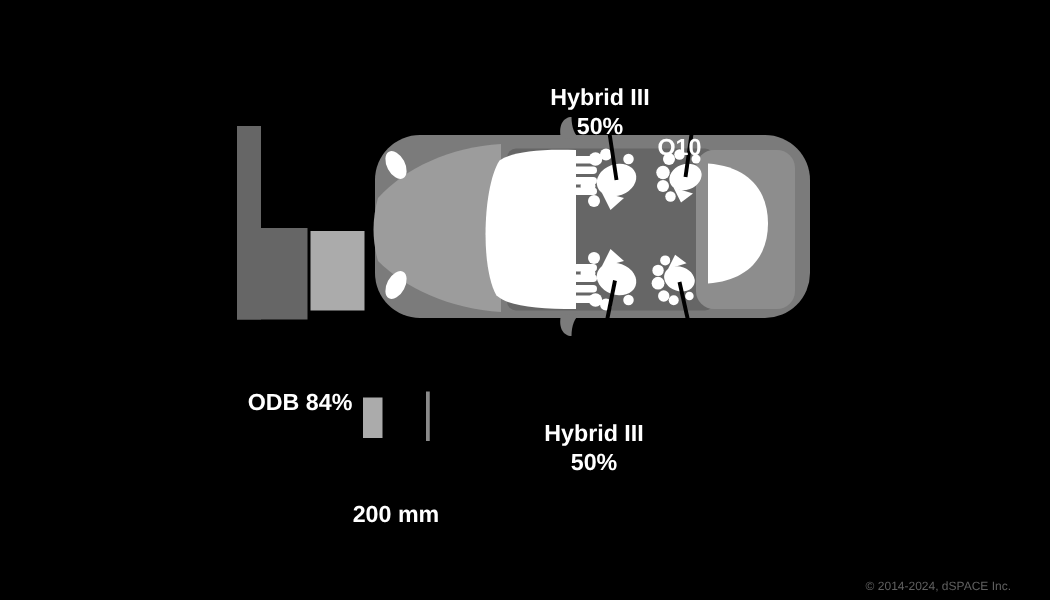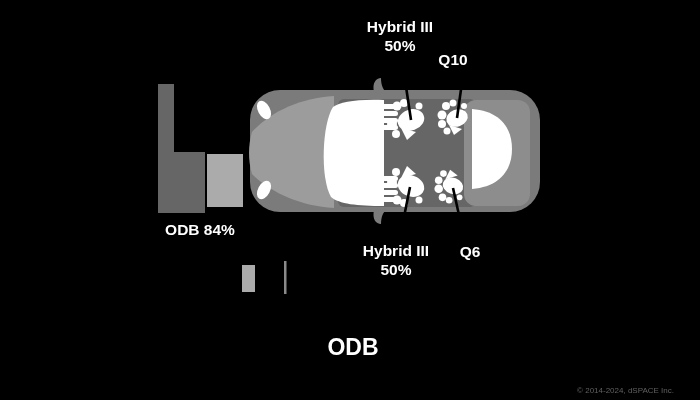"Hybrid III" .lbl { margin-top: none -> 39px }
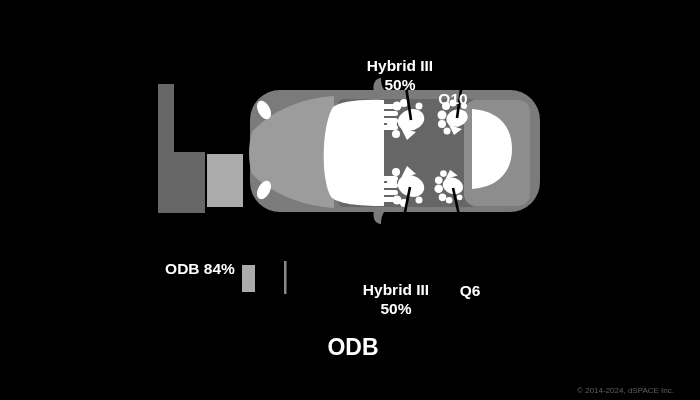"Q6" div.lbl { html: <div>Q6</div> -> none }
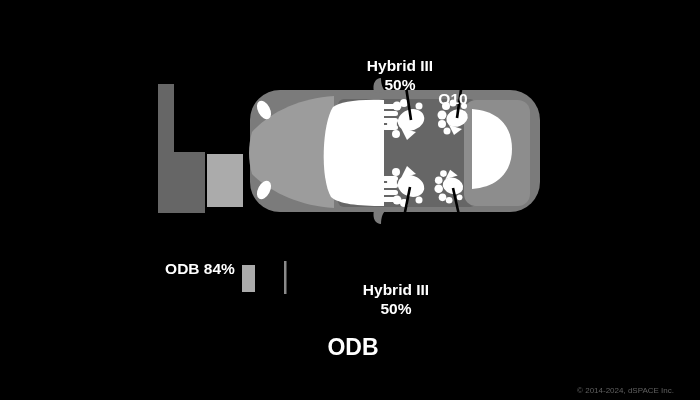"200 mm" div.lbl { html: none -> <div>200 mm</div> }
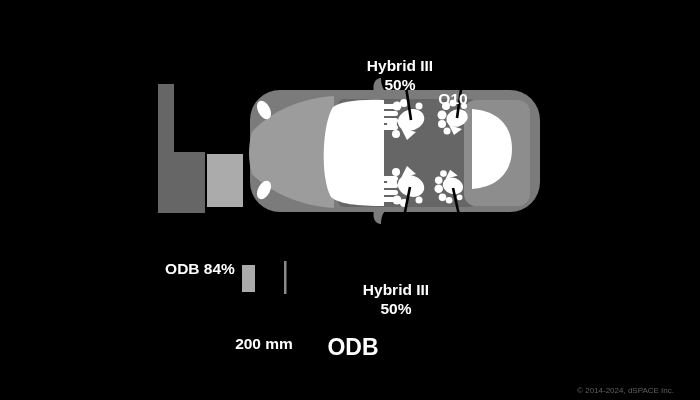"ODB" div.title { html: <div>ODB</div> -> none }
